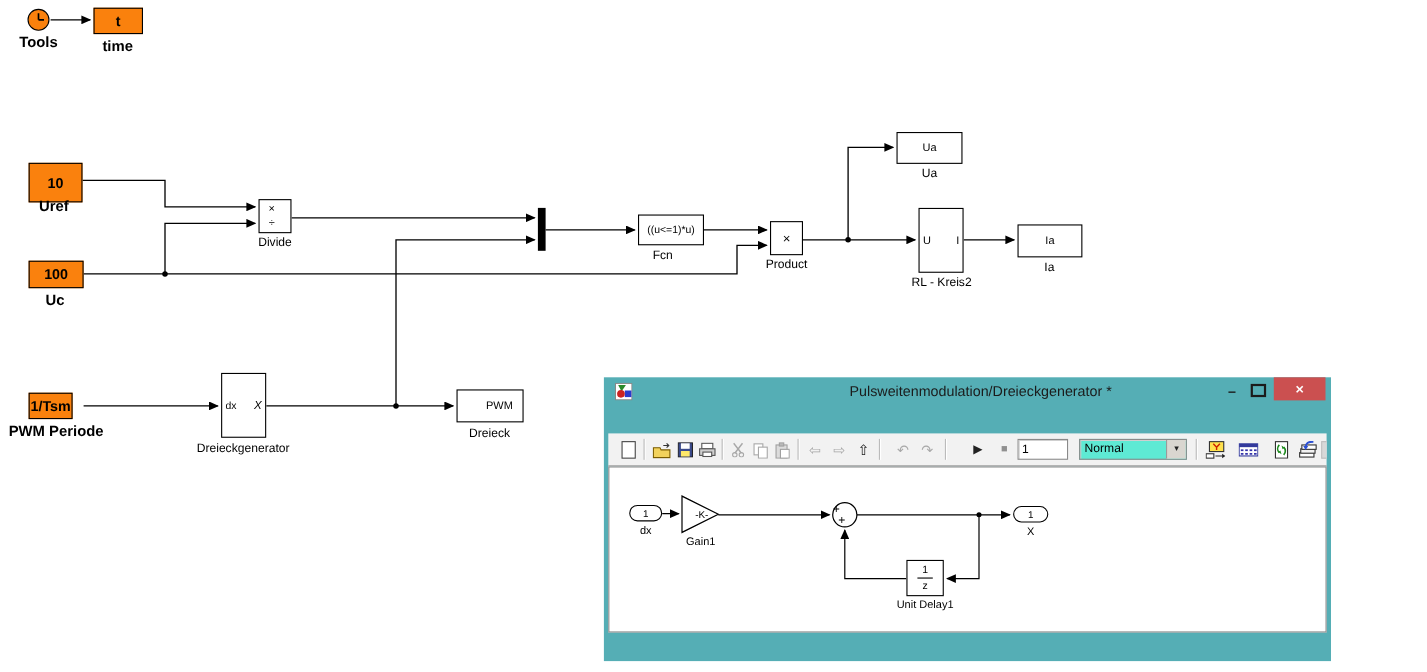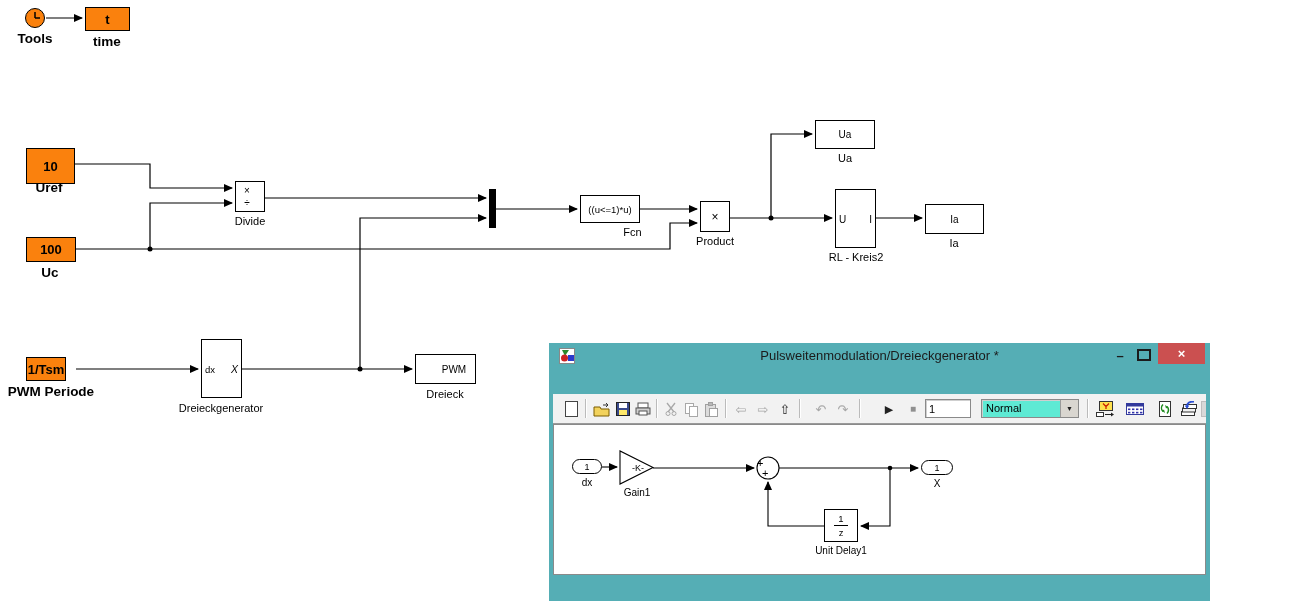"Fcn" div.lab { left: 610px -> 580px }
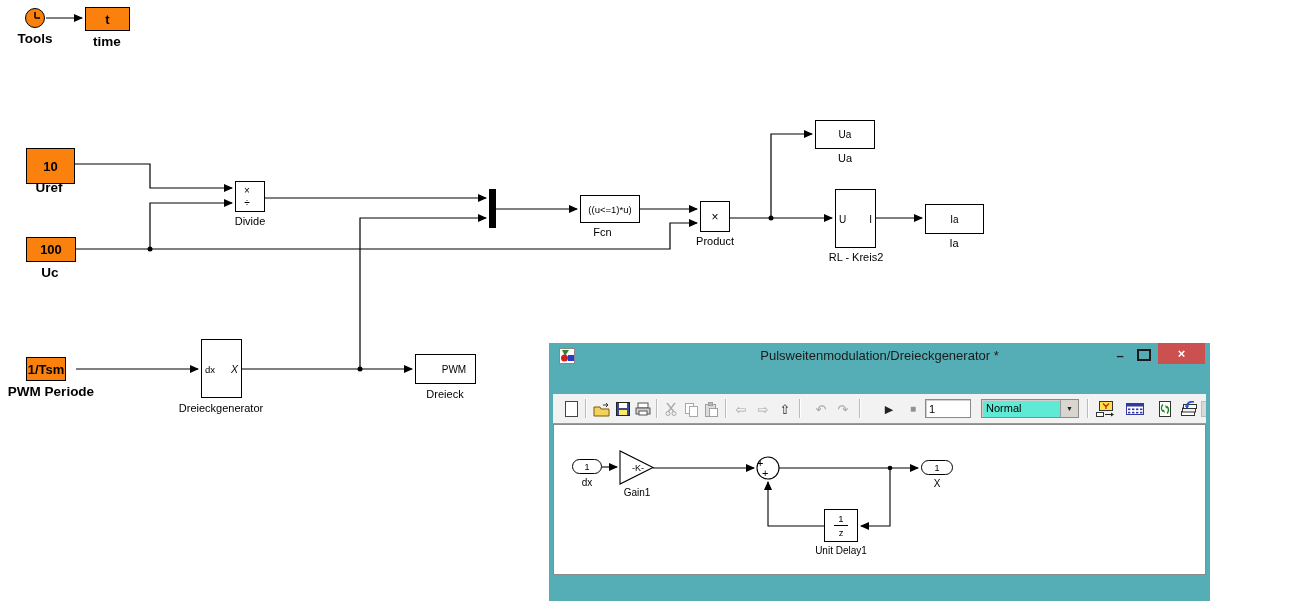"Pulsweitenmodulation/Dreieckgenerator *" .title-txt { left: 0 -> 12px }
